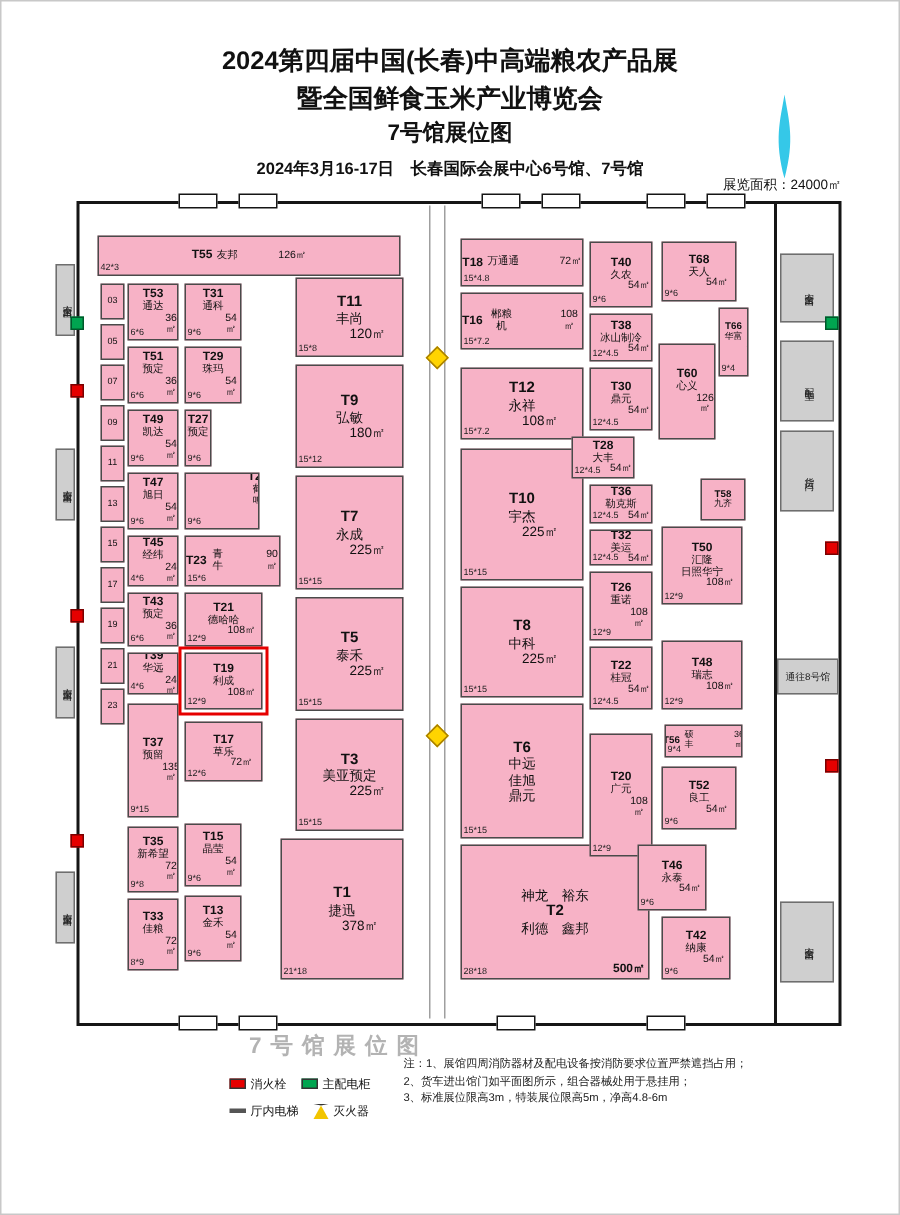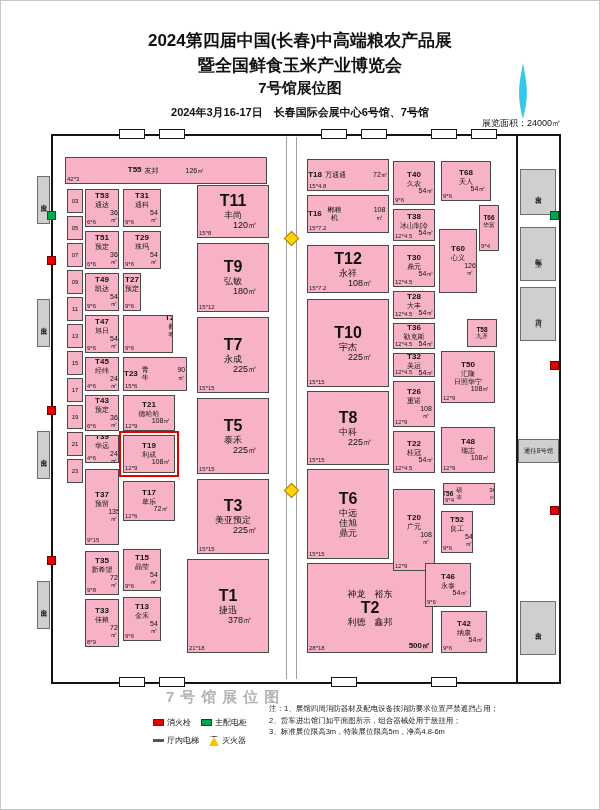"T11" .booth.lg .b-id { font-size: 16px -> 10px }
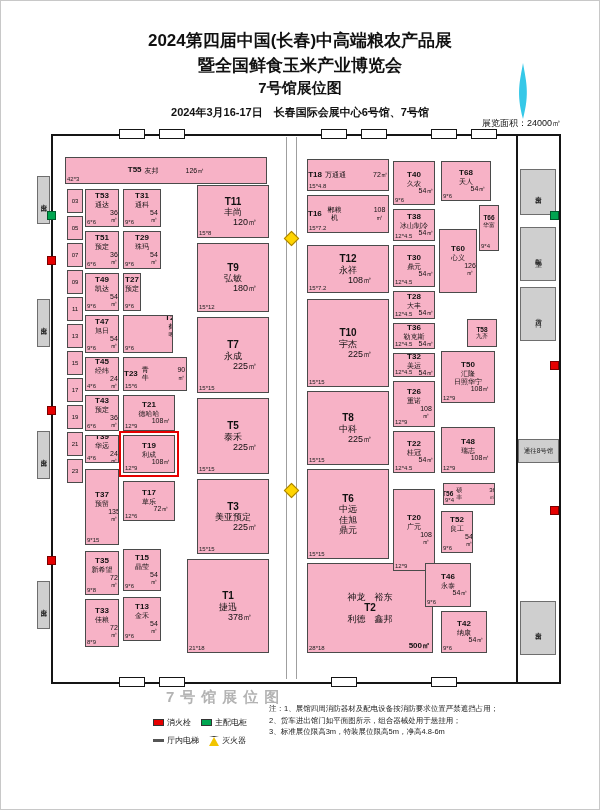"T28" div.booth { left: 392px -> 380px }
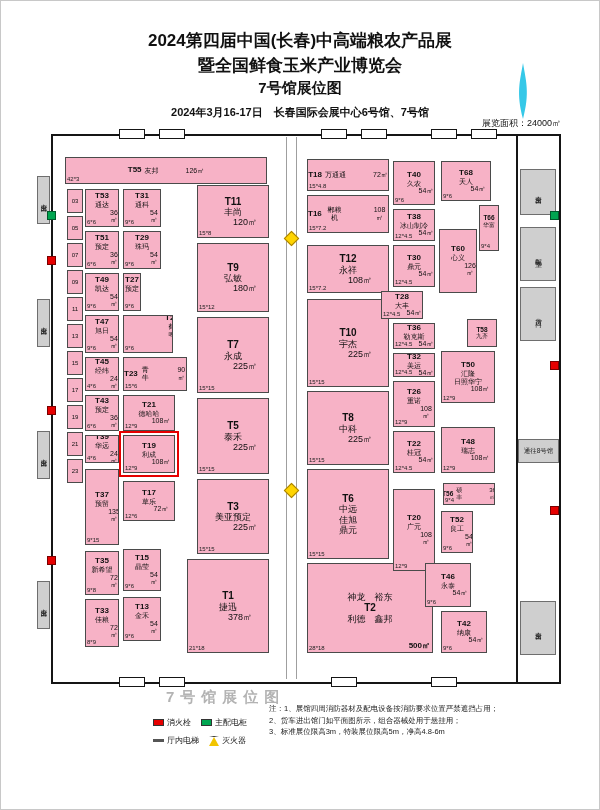"T52" div.booth { width: 32px -> 50px }
